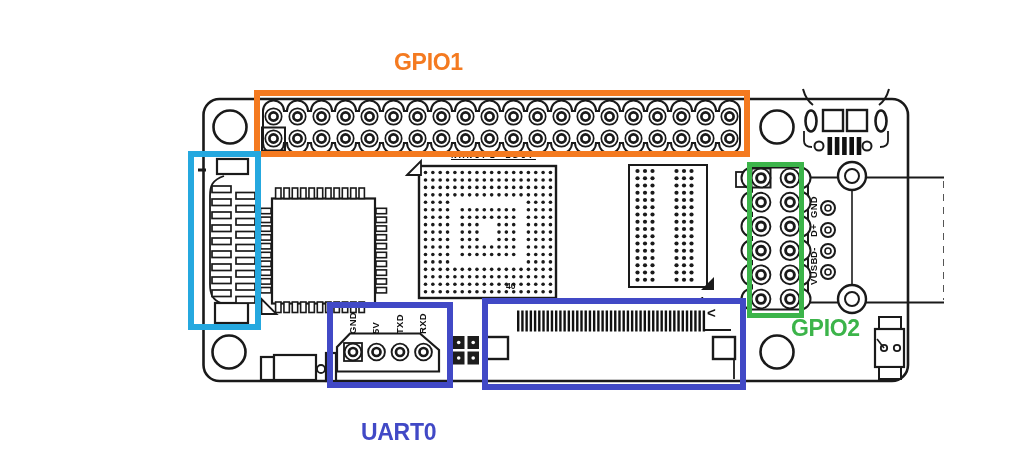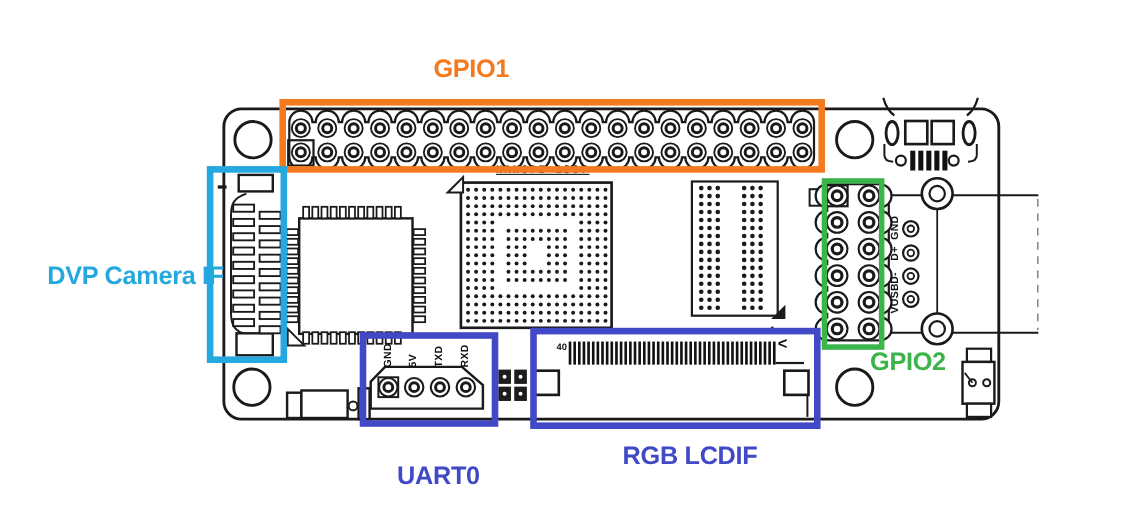"DVP Camera IF" div.biglbl { html: <div>DVP Camera IF</div> -> none }
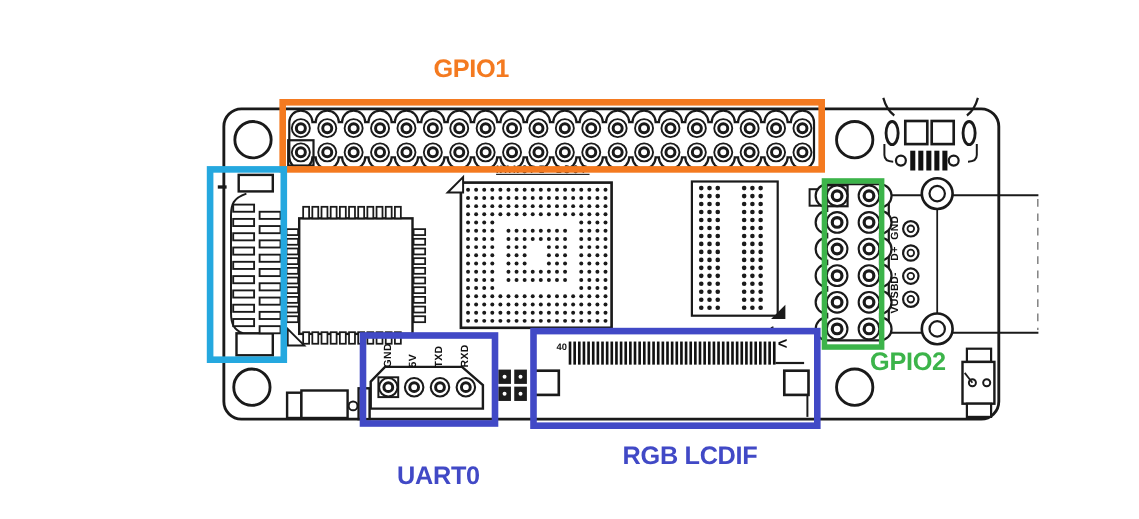"40" .m40 { top: 311px -> 282px }
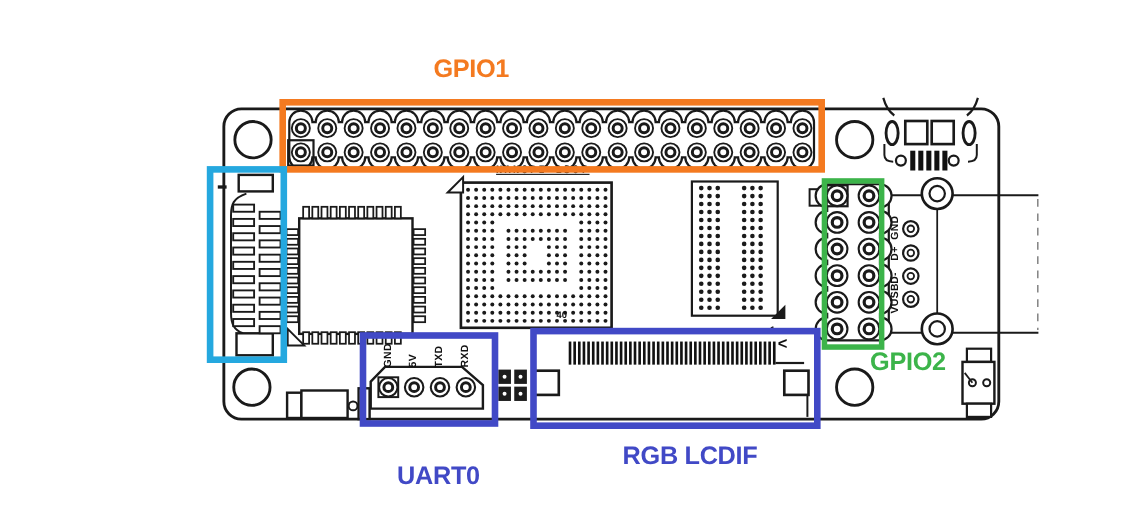"RGB LCDIF" div.biglbl { html: <div>RGB LCDIF</div> -> none }
